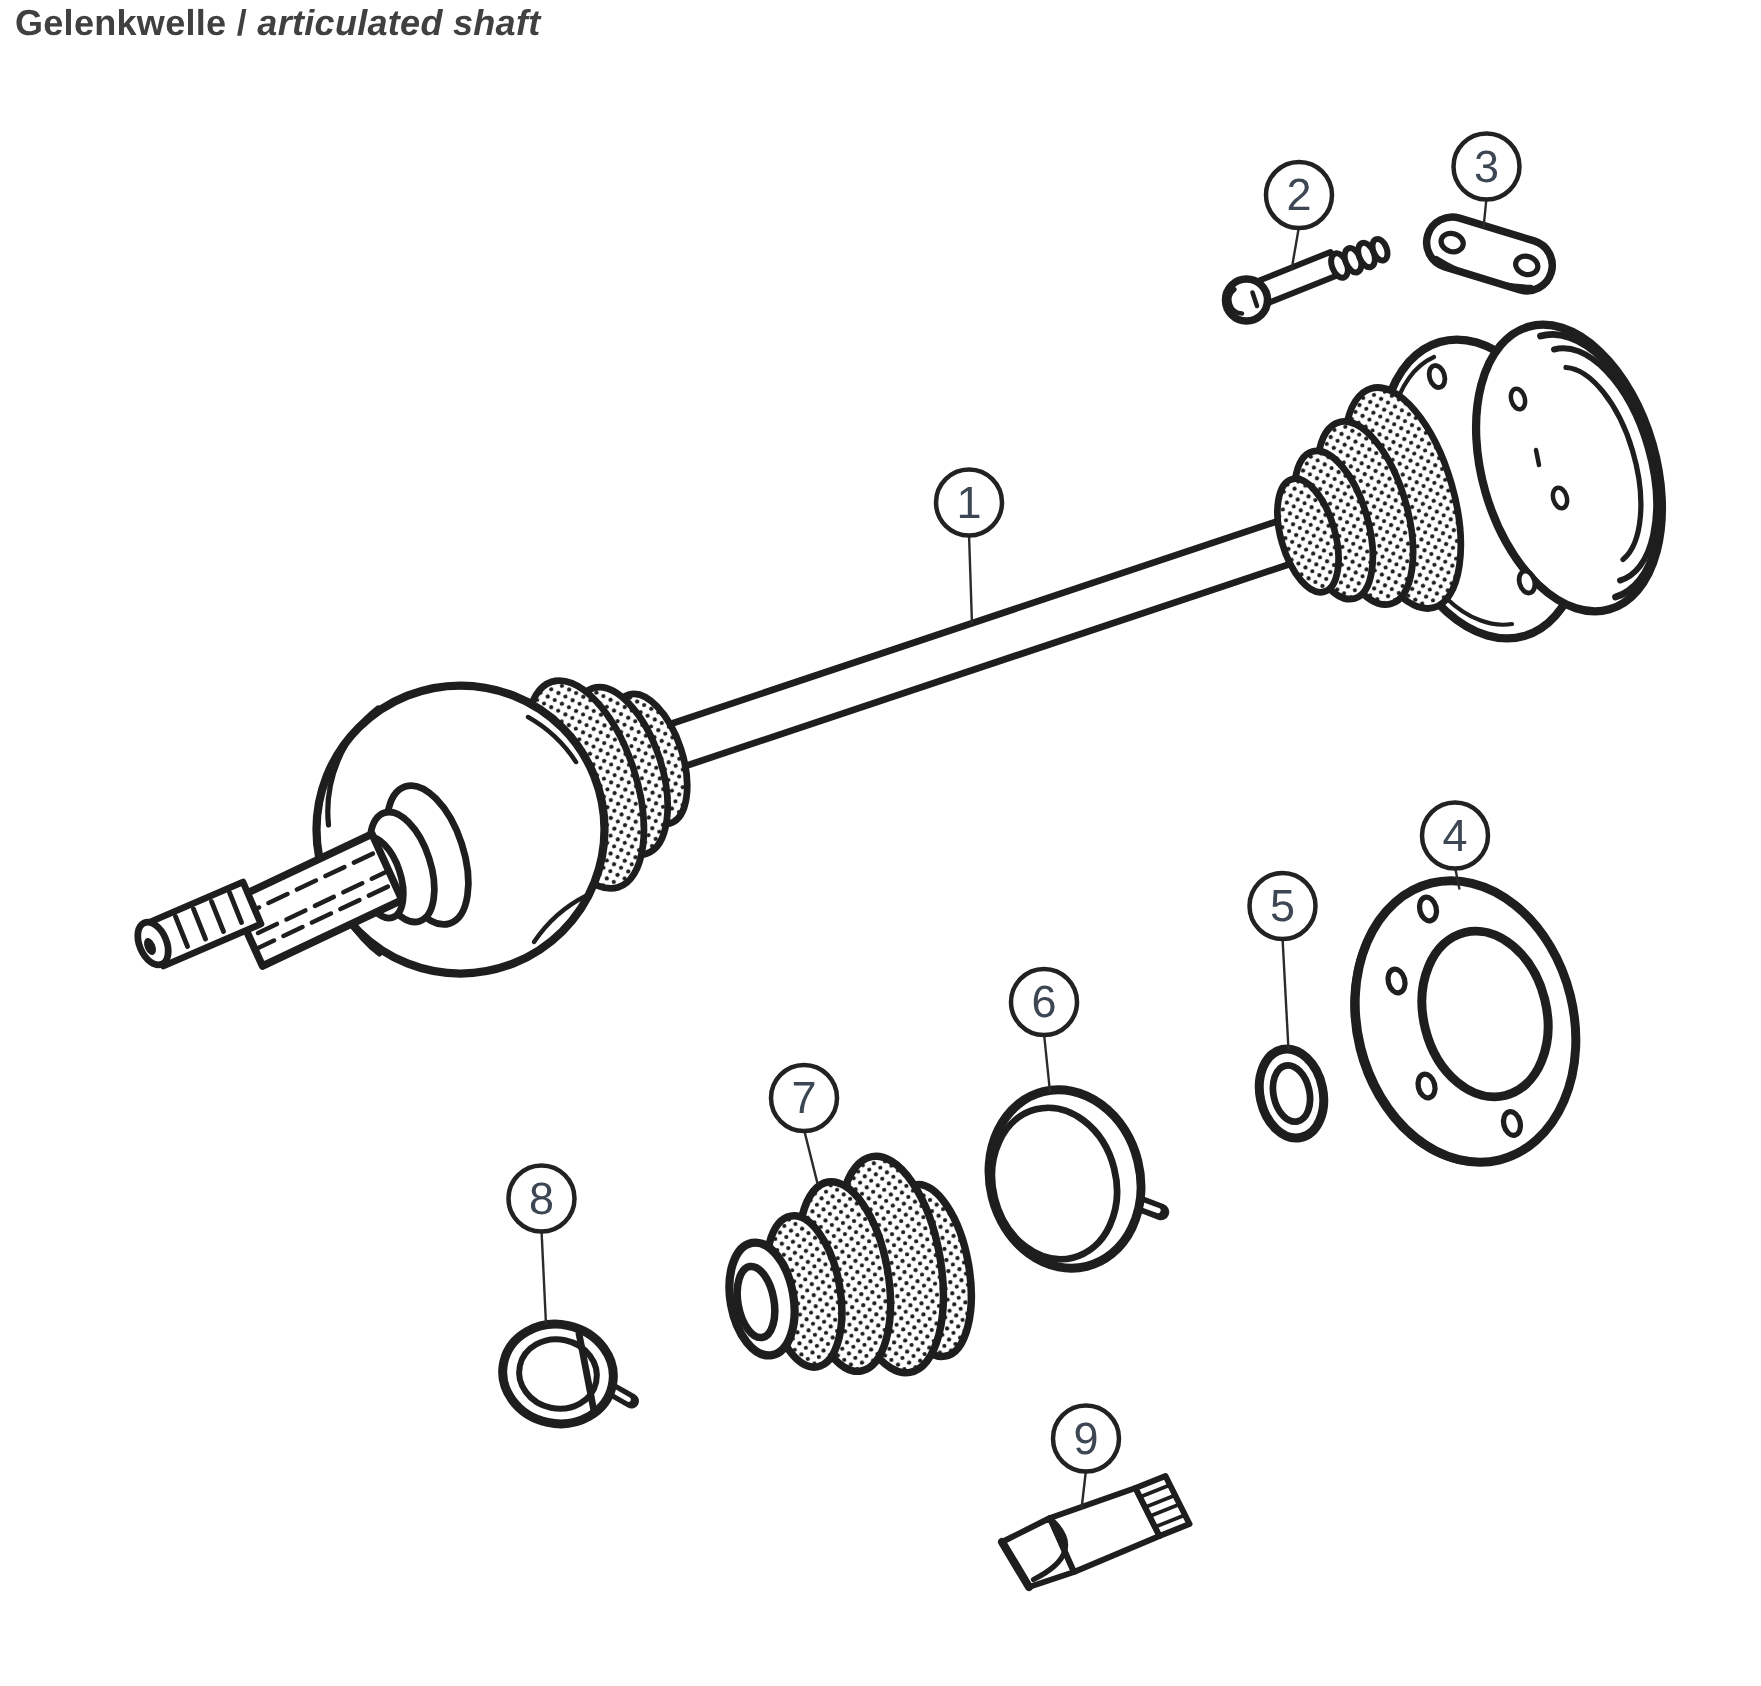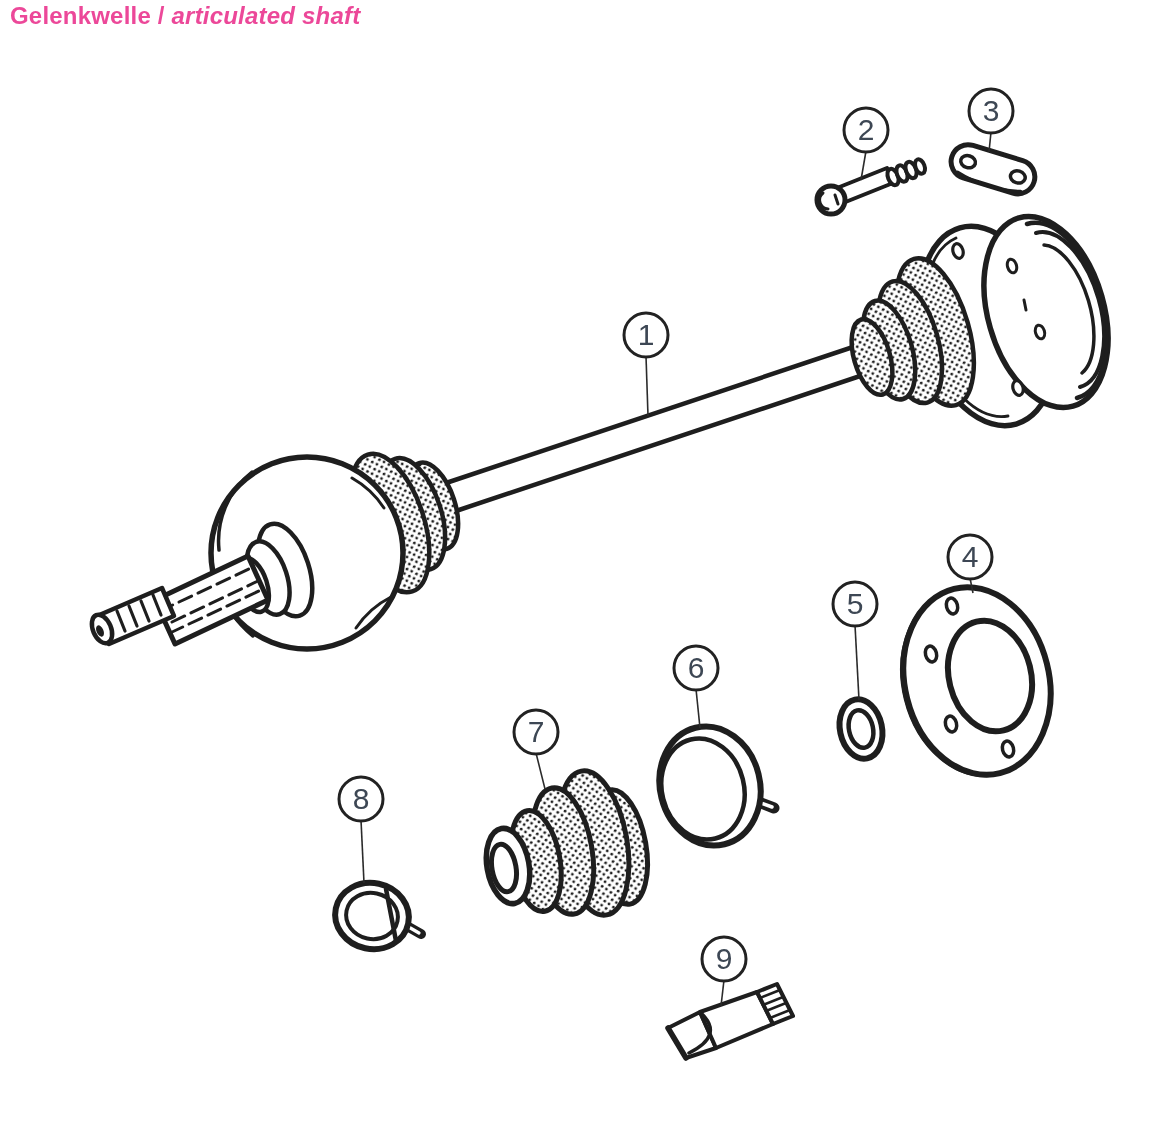"Gelenkwelle / articulated shaft" h1.page-title { color: #ec4899 -> #404040 }
